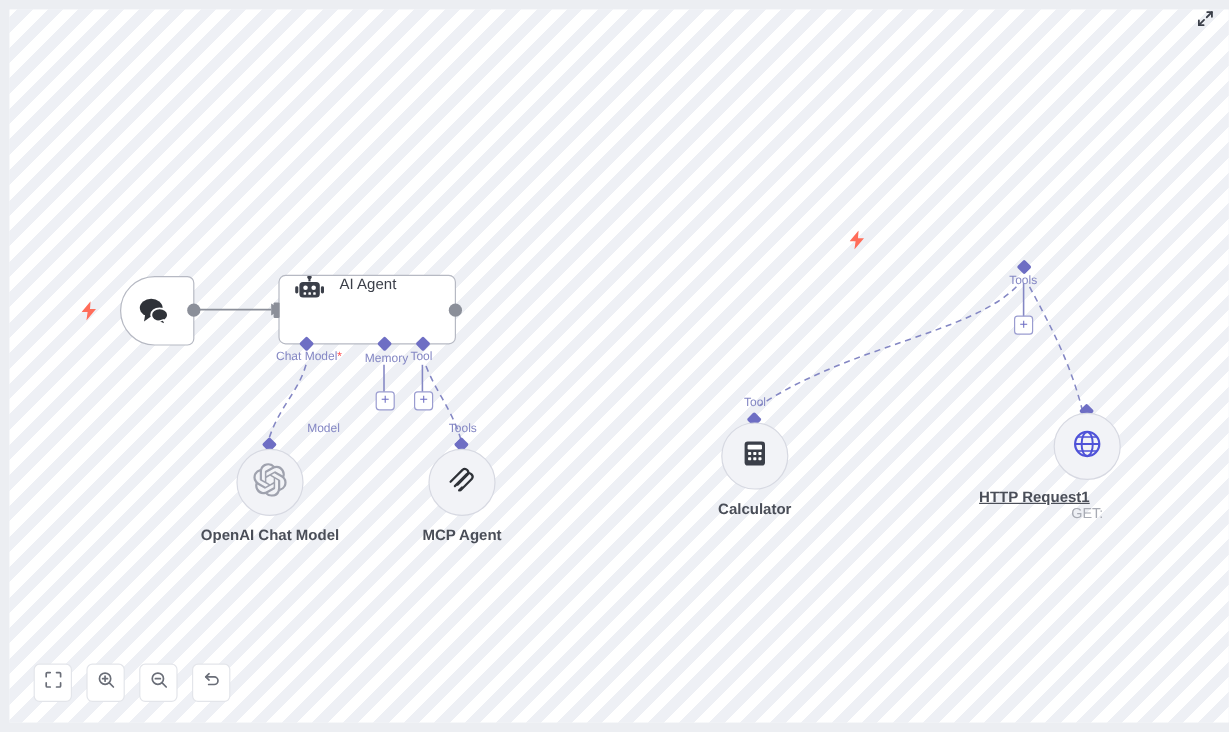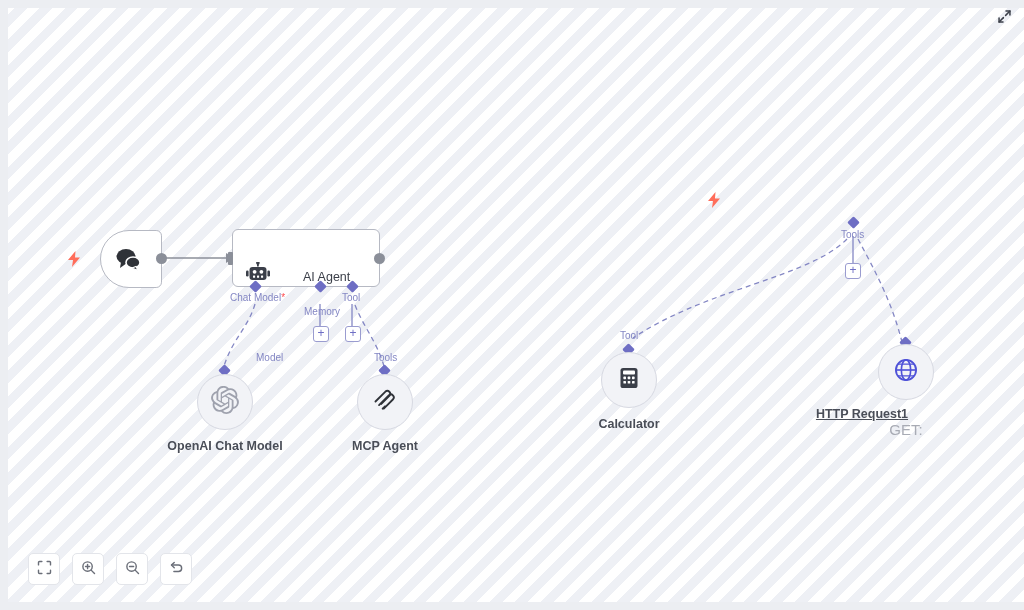"AI Agent" .rect-box { align-items: flex-end -> flex-start; gap: 20px -> none }
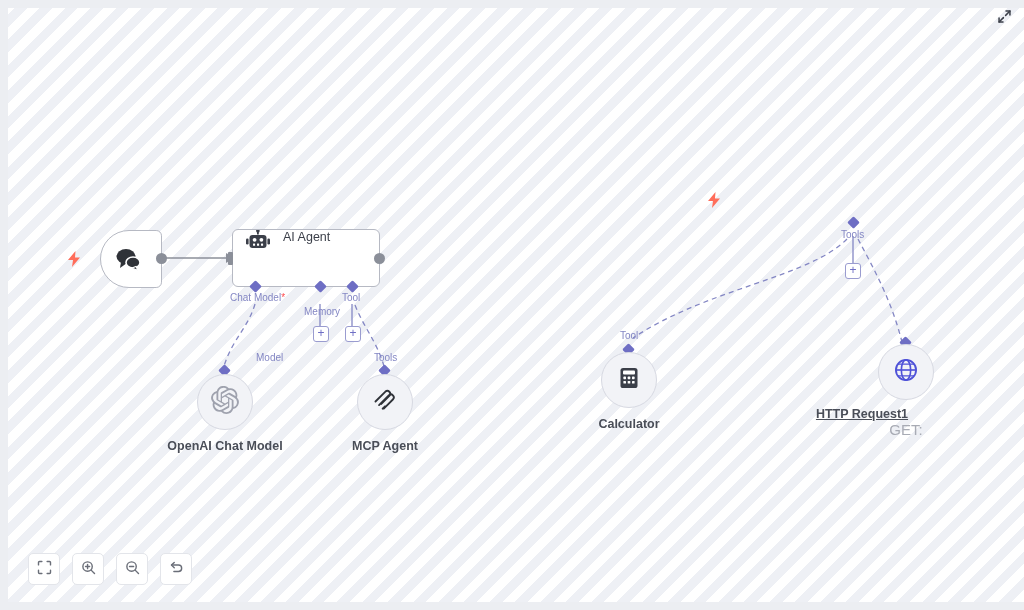"Memory" div.port-label { top: 298px -> 286px }
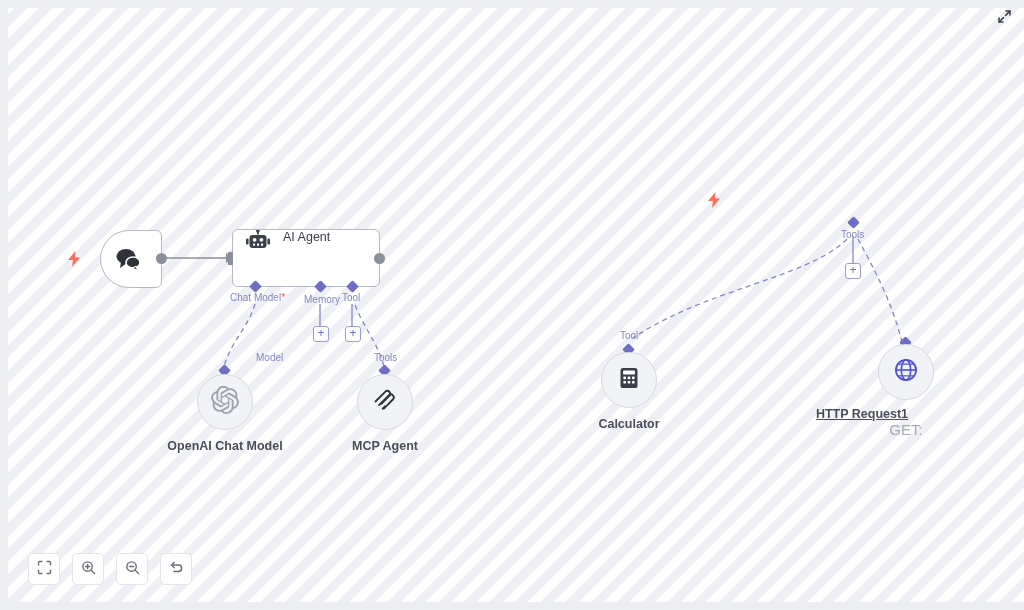"GET:" .subcaption { font-size: 15px -> 12px }
